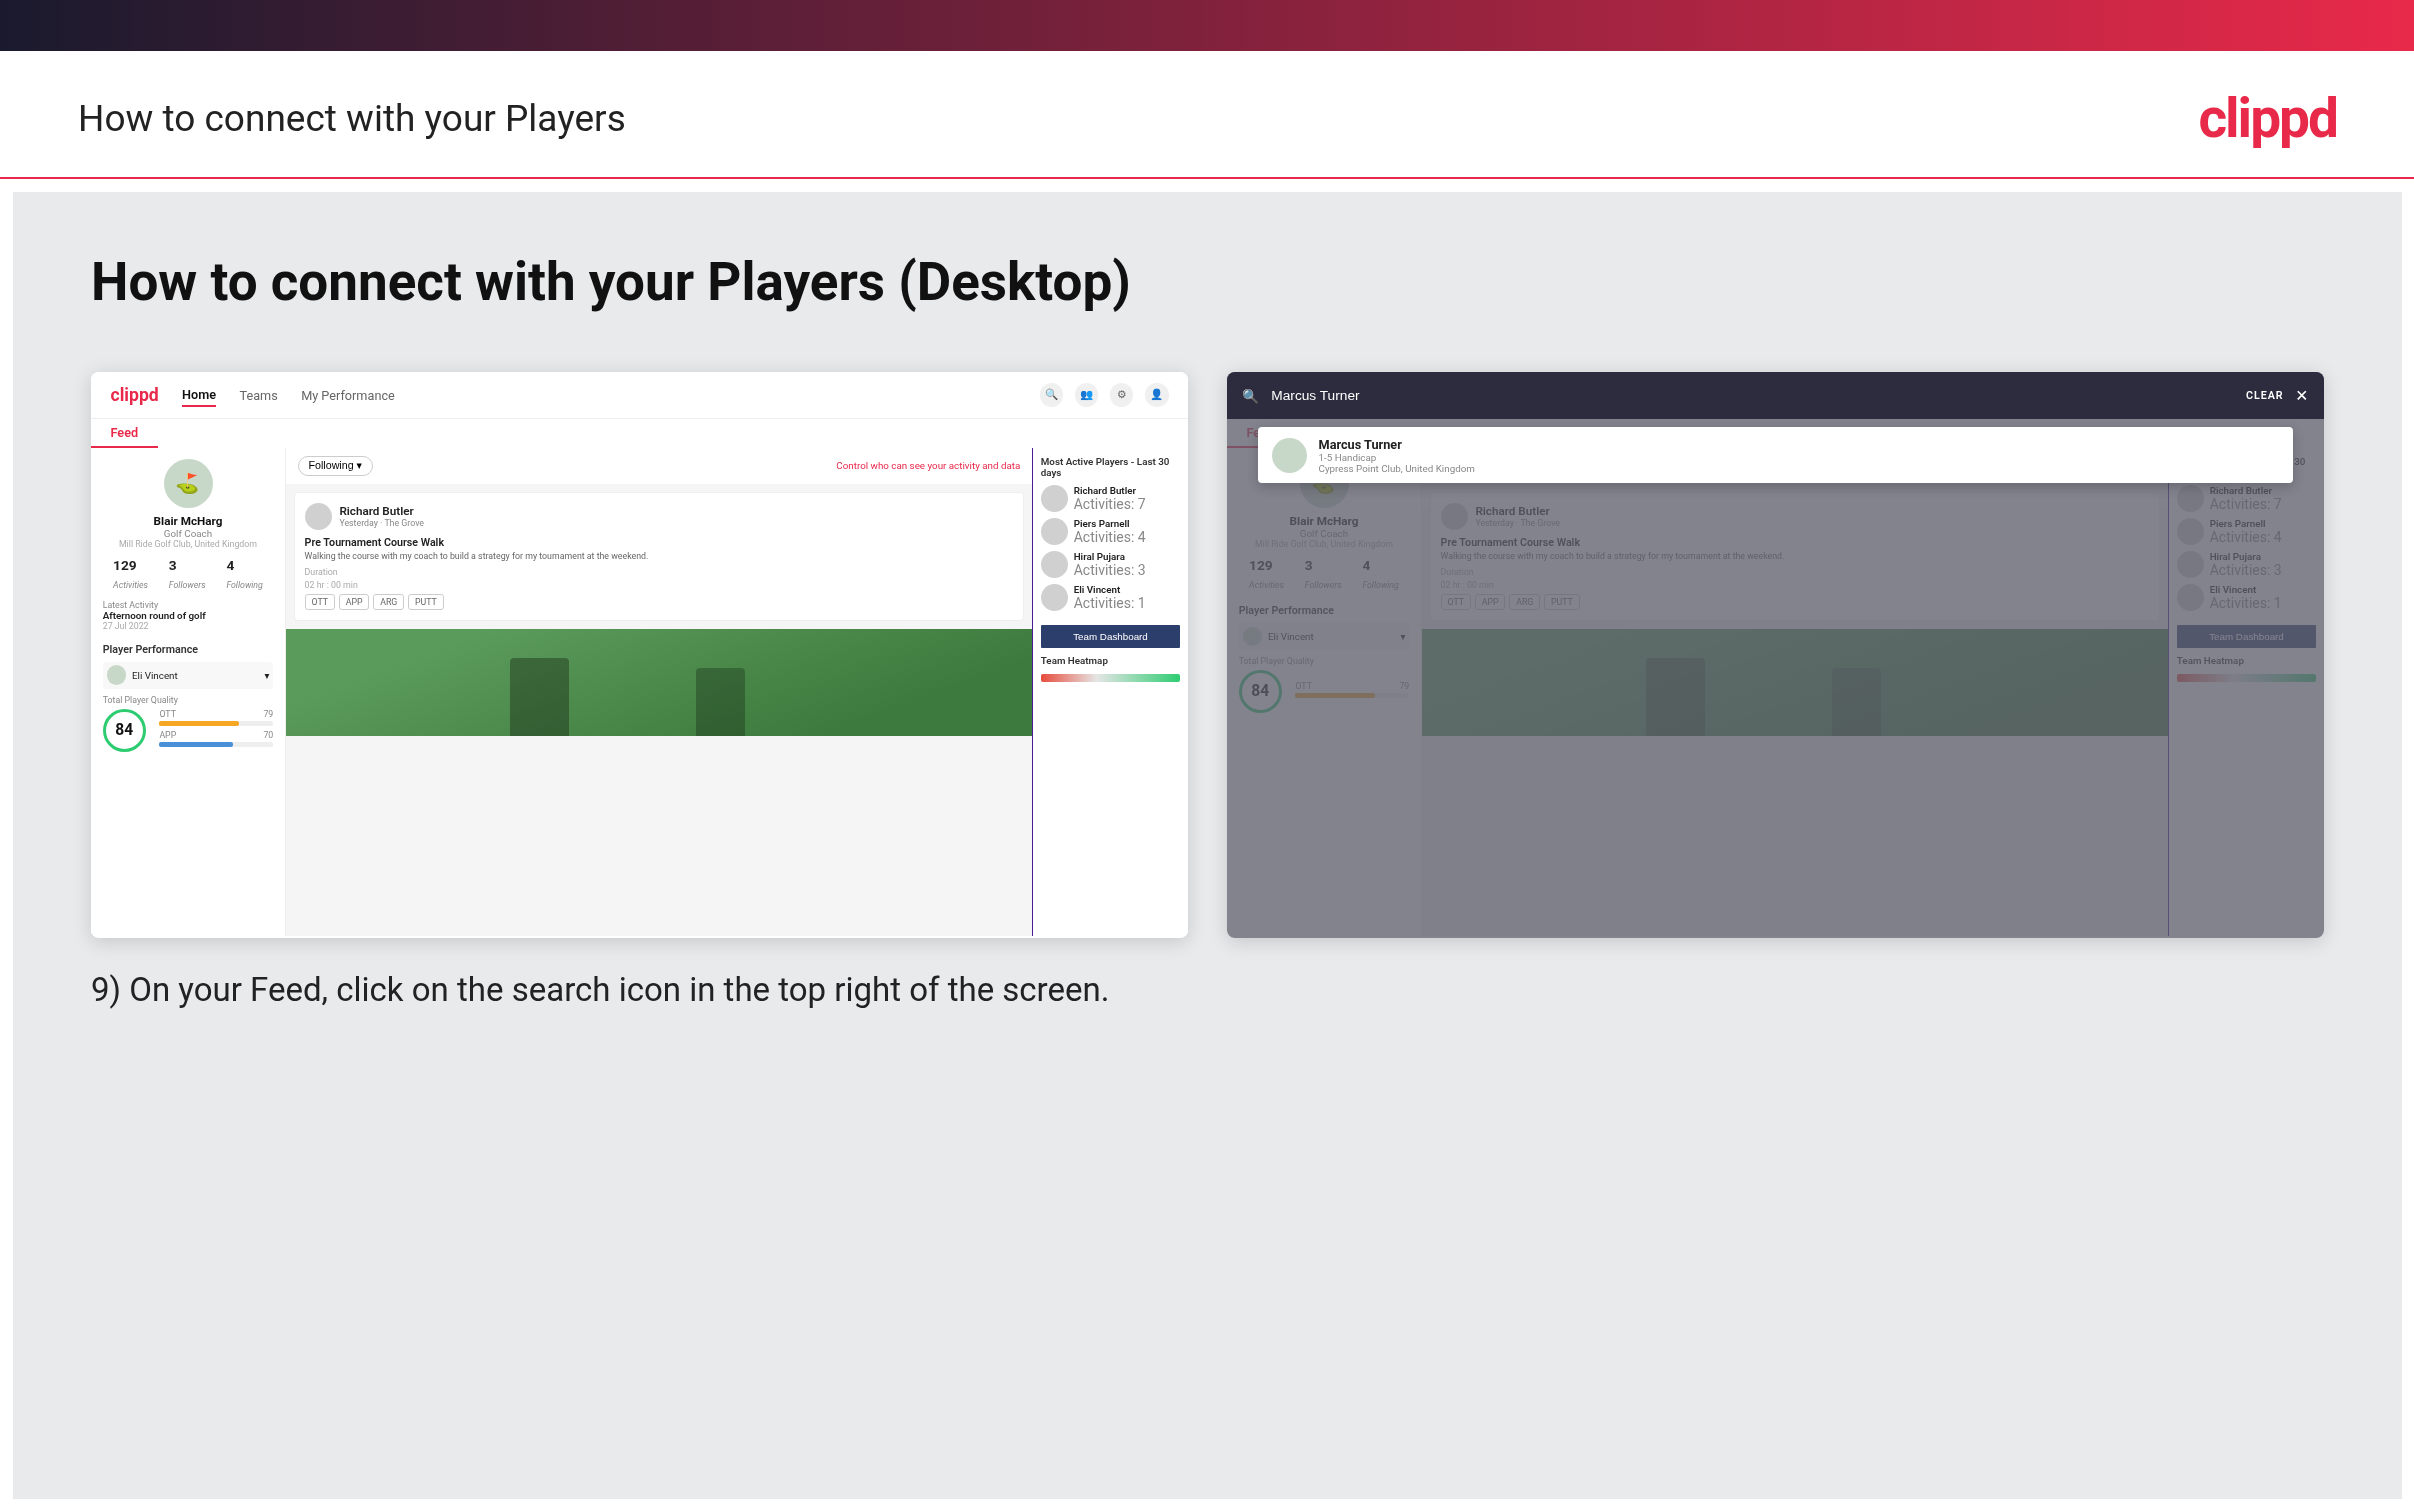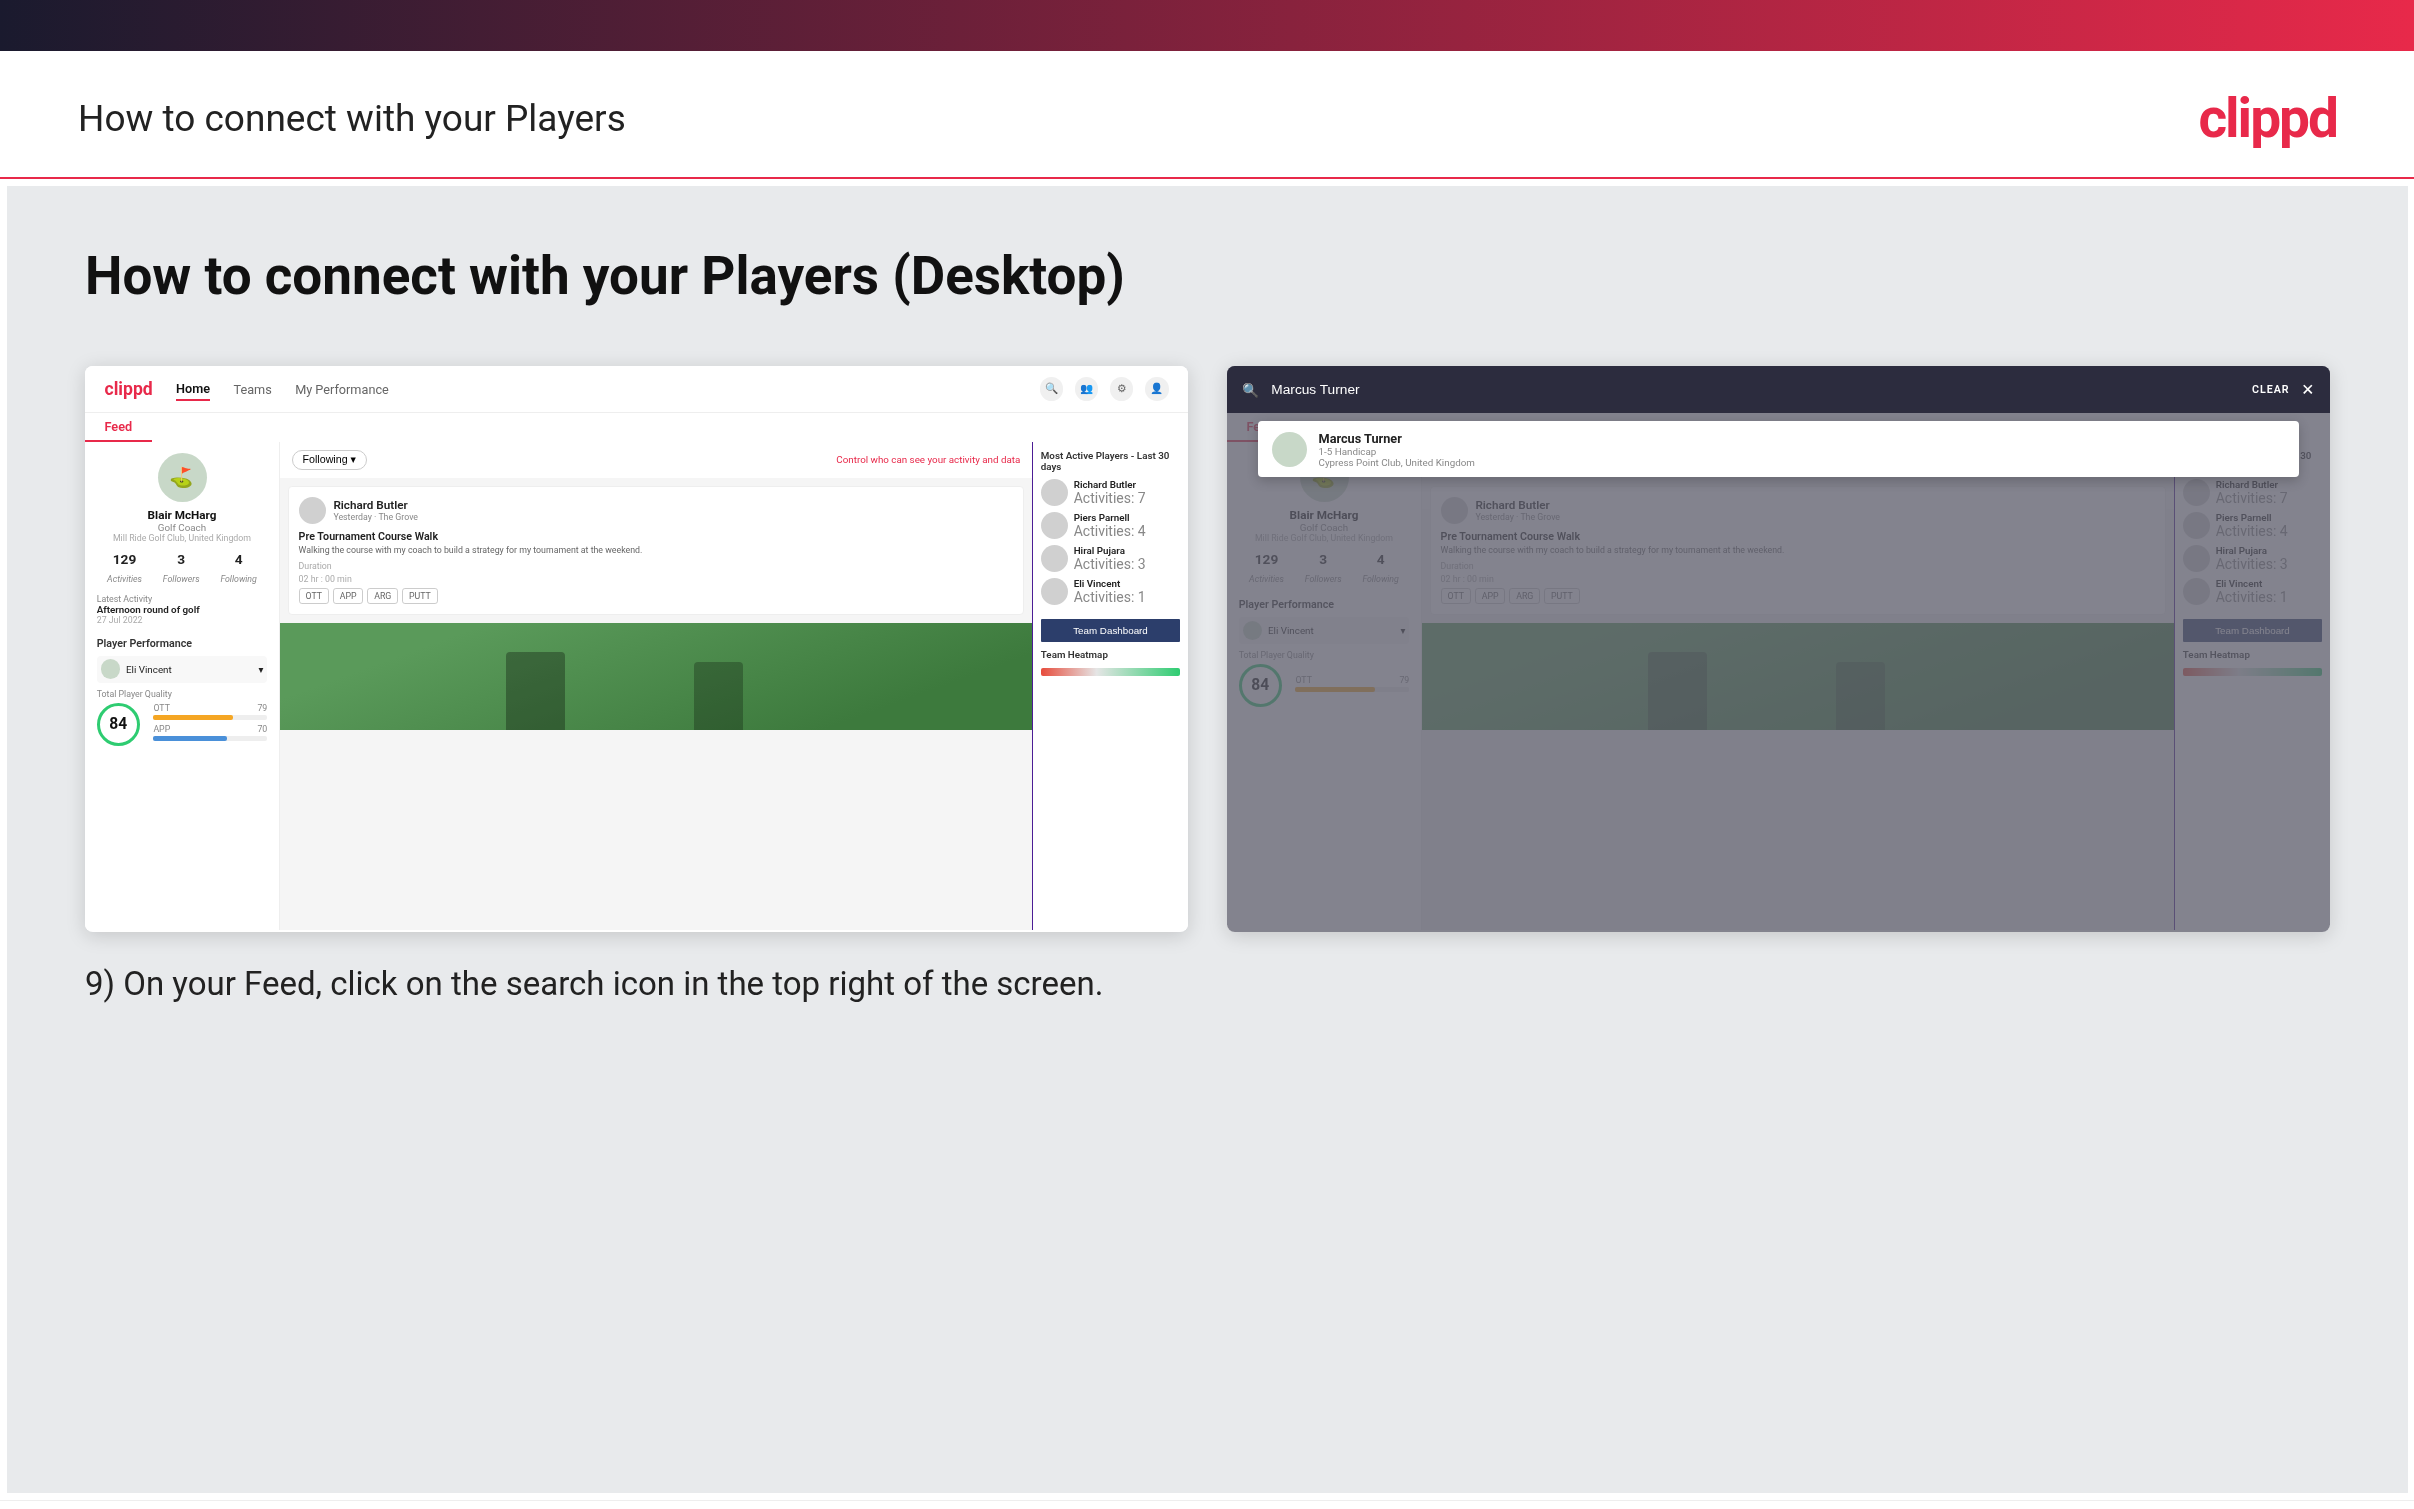"How to connect with your Players (Desktop)" .main-content { margin: 7px -> 13px }
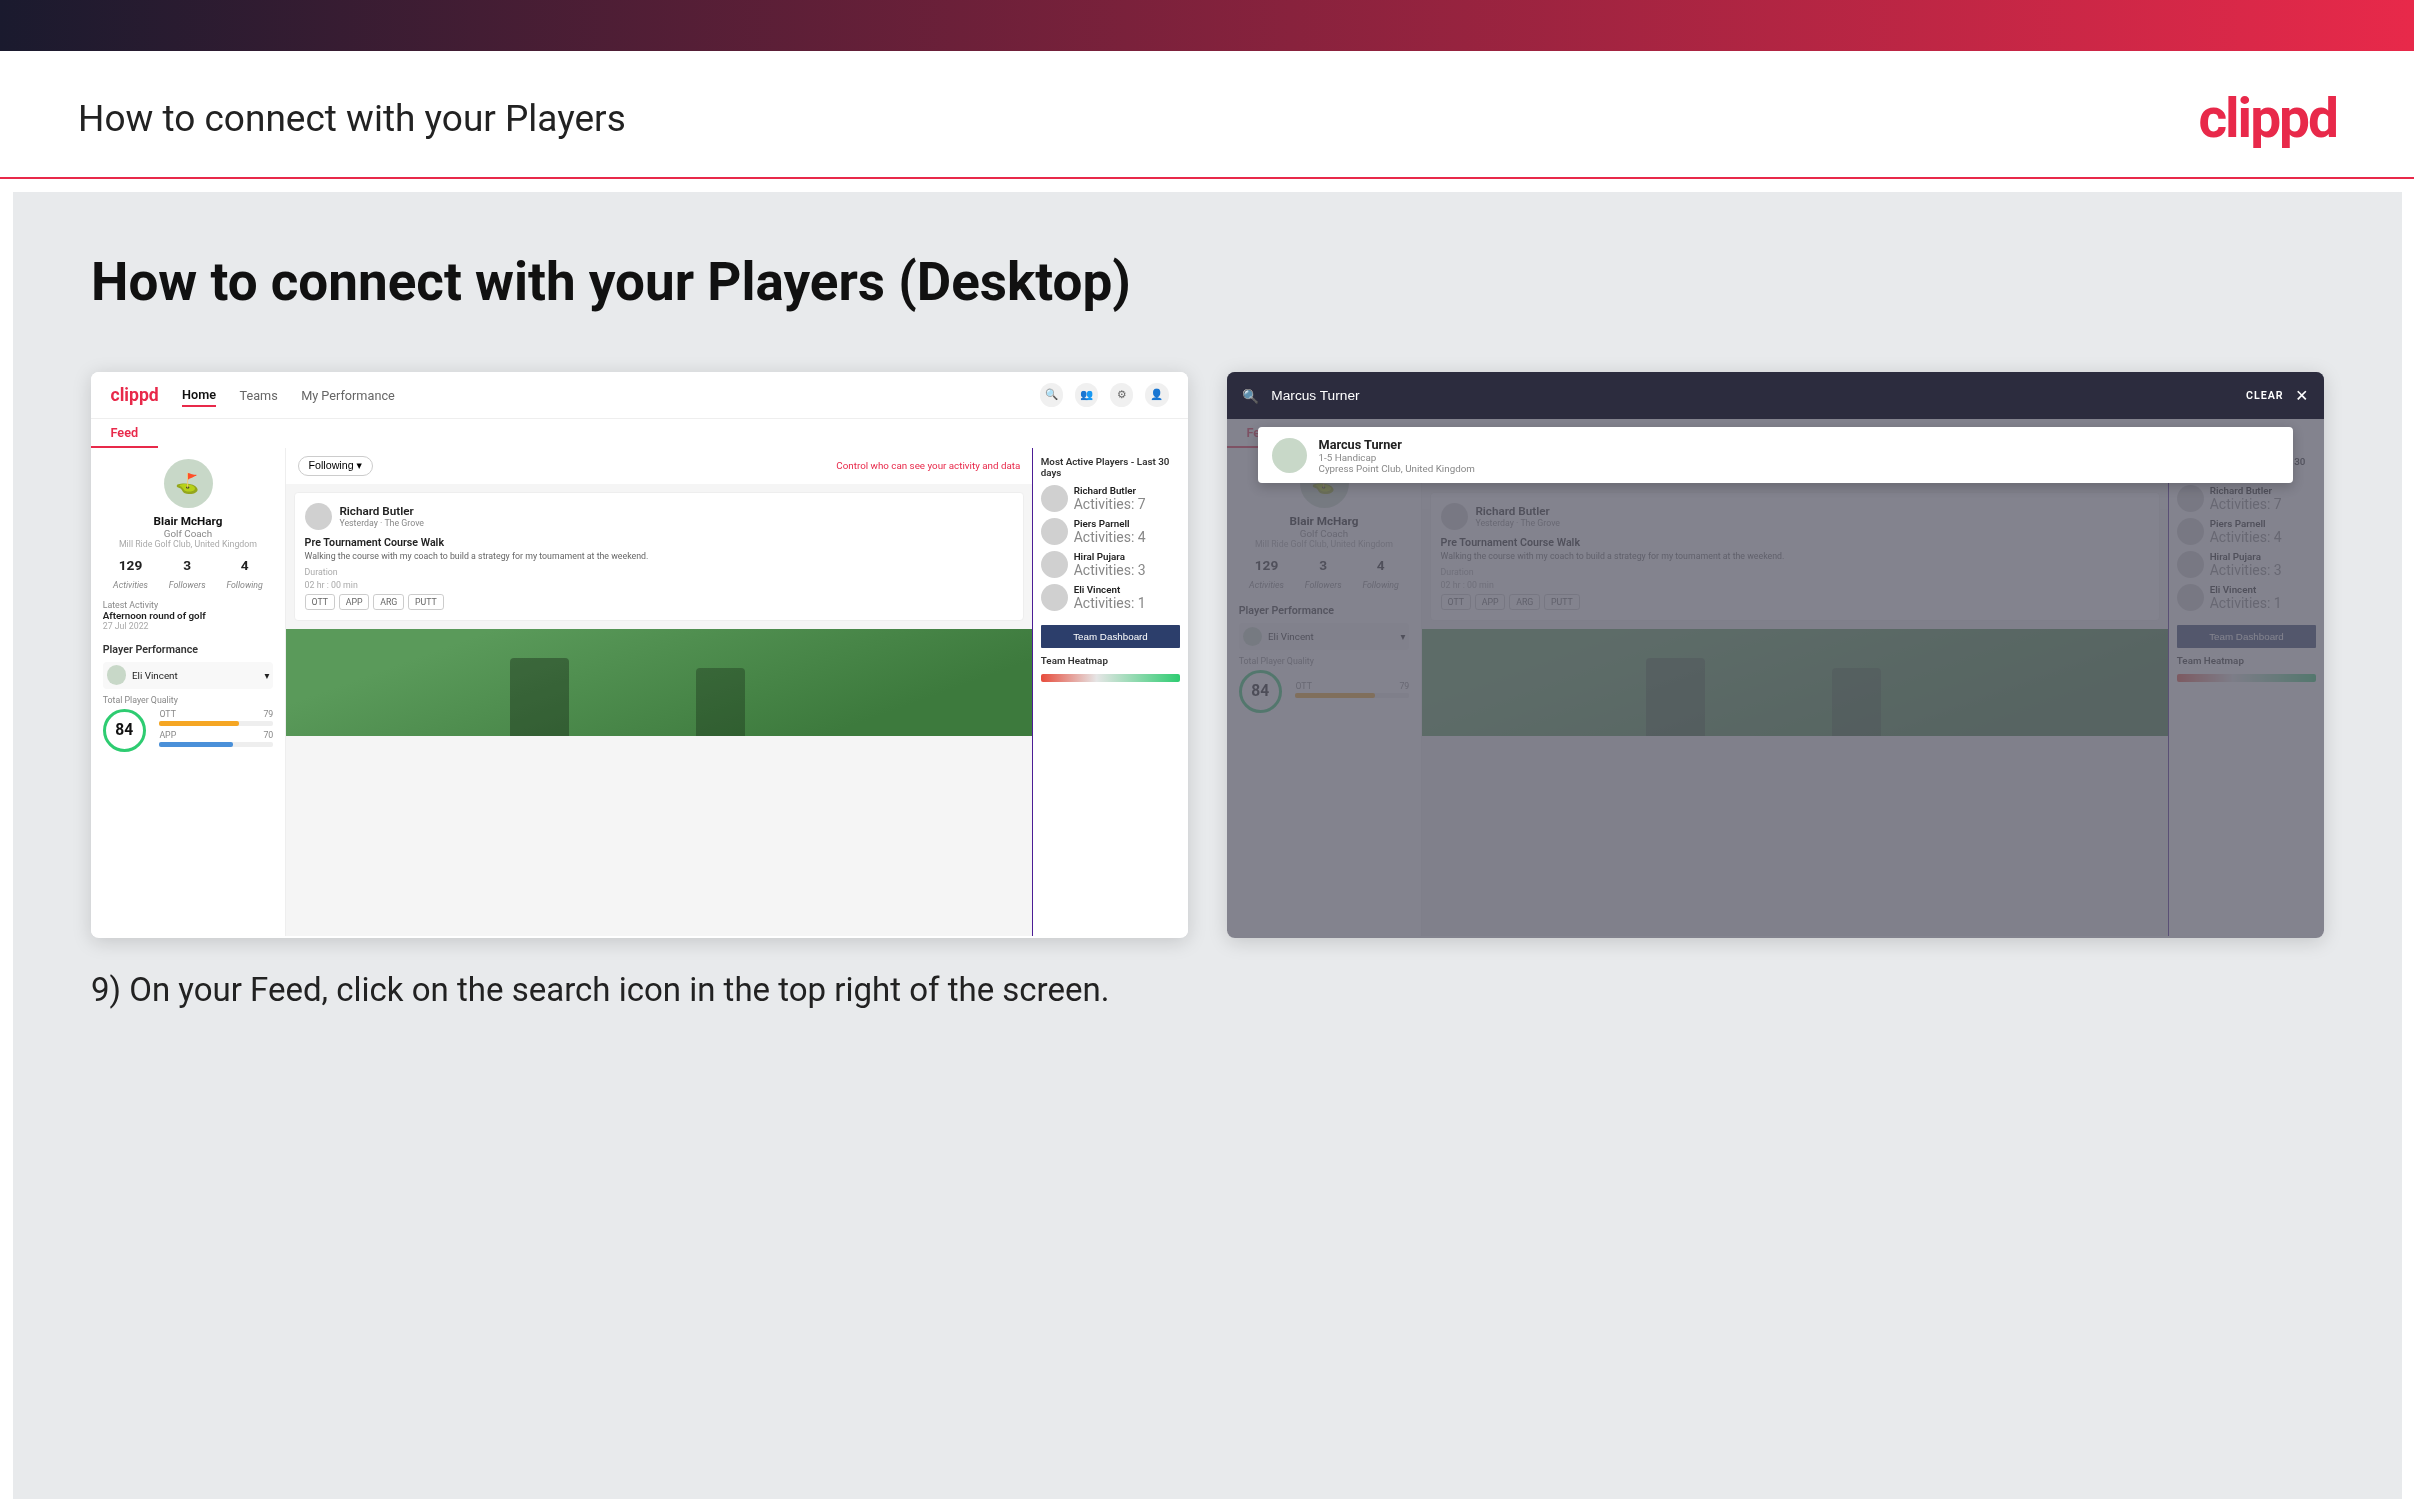"129" .stat-item { text-align: center -> left }
